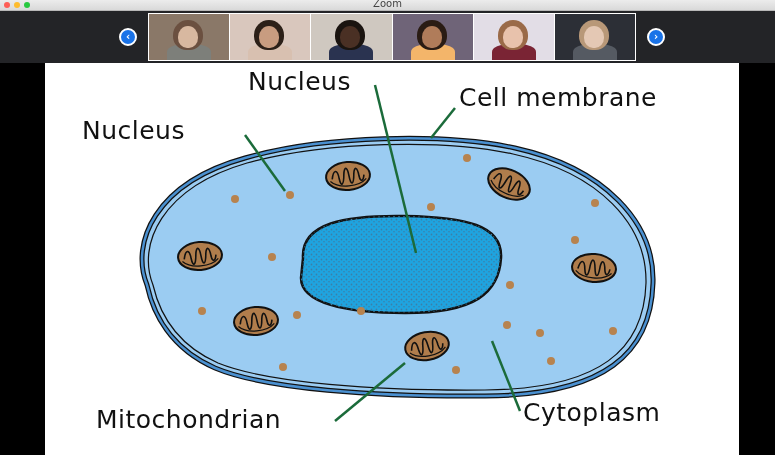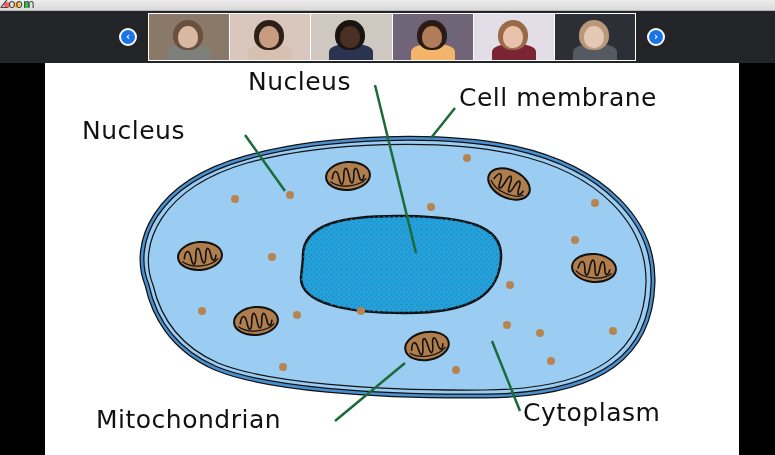"Zoom" .title { font-size: 12px -> 10px; text-align: none -> center }
